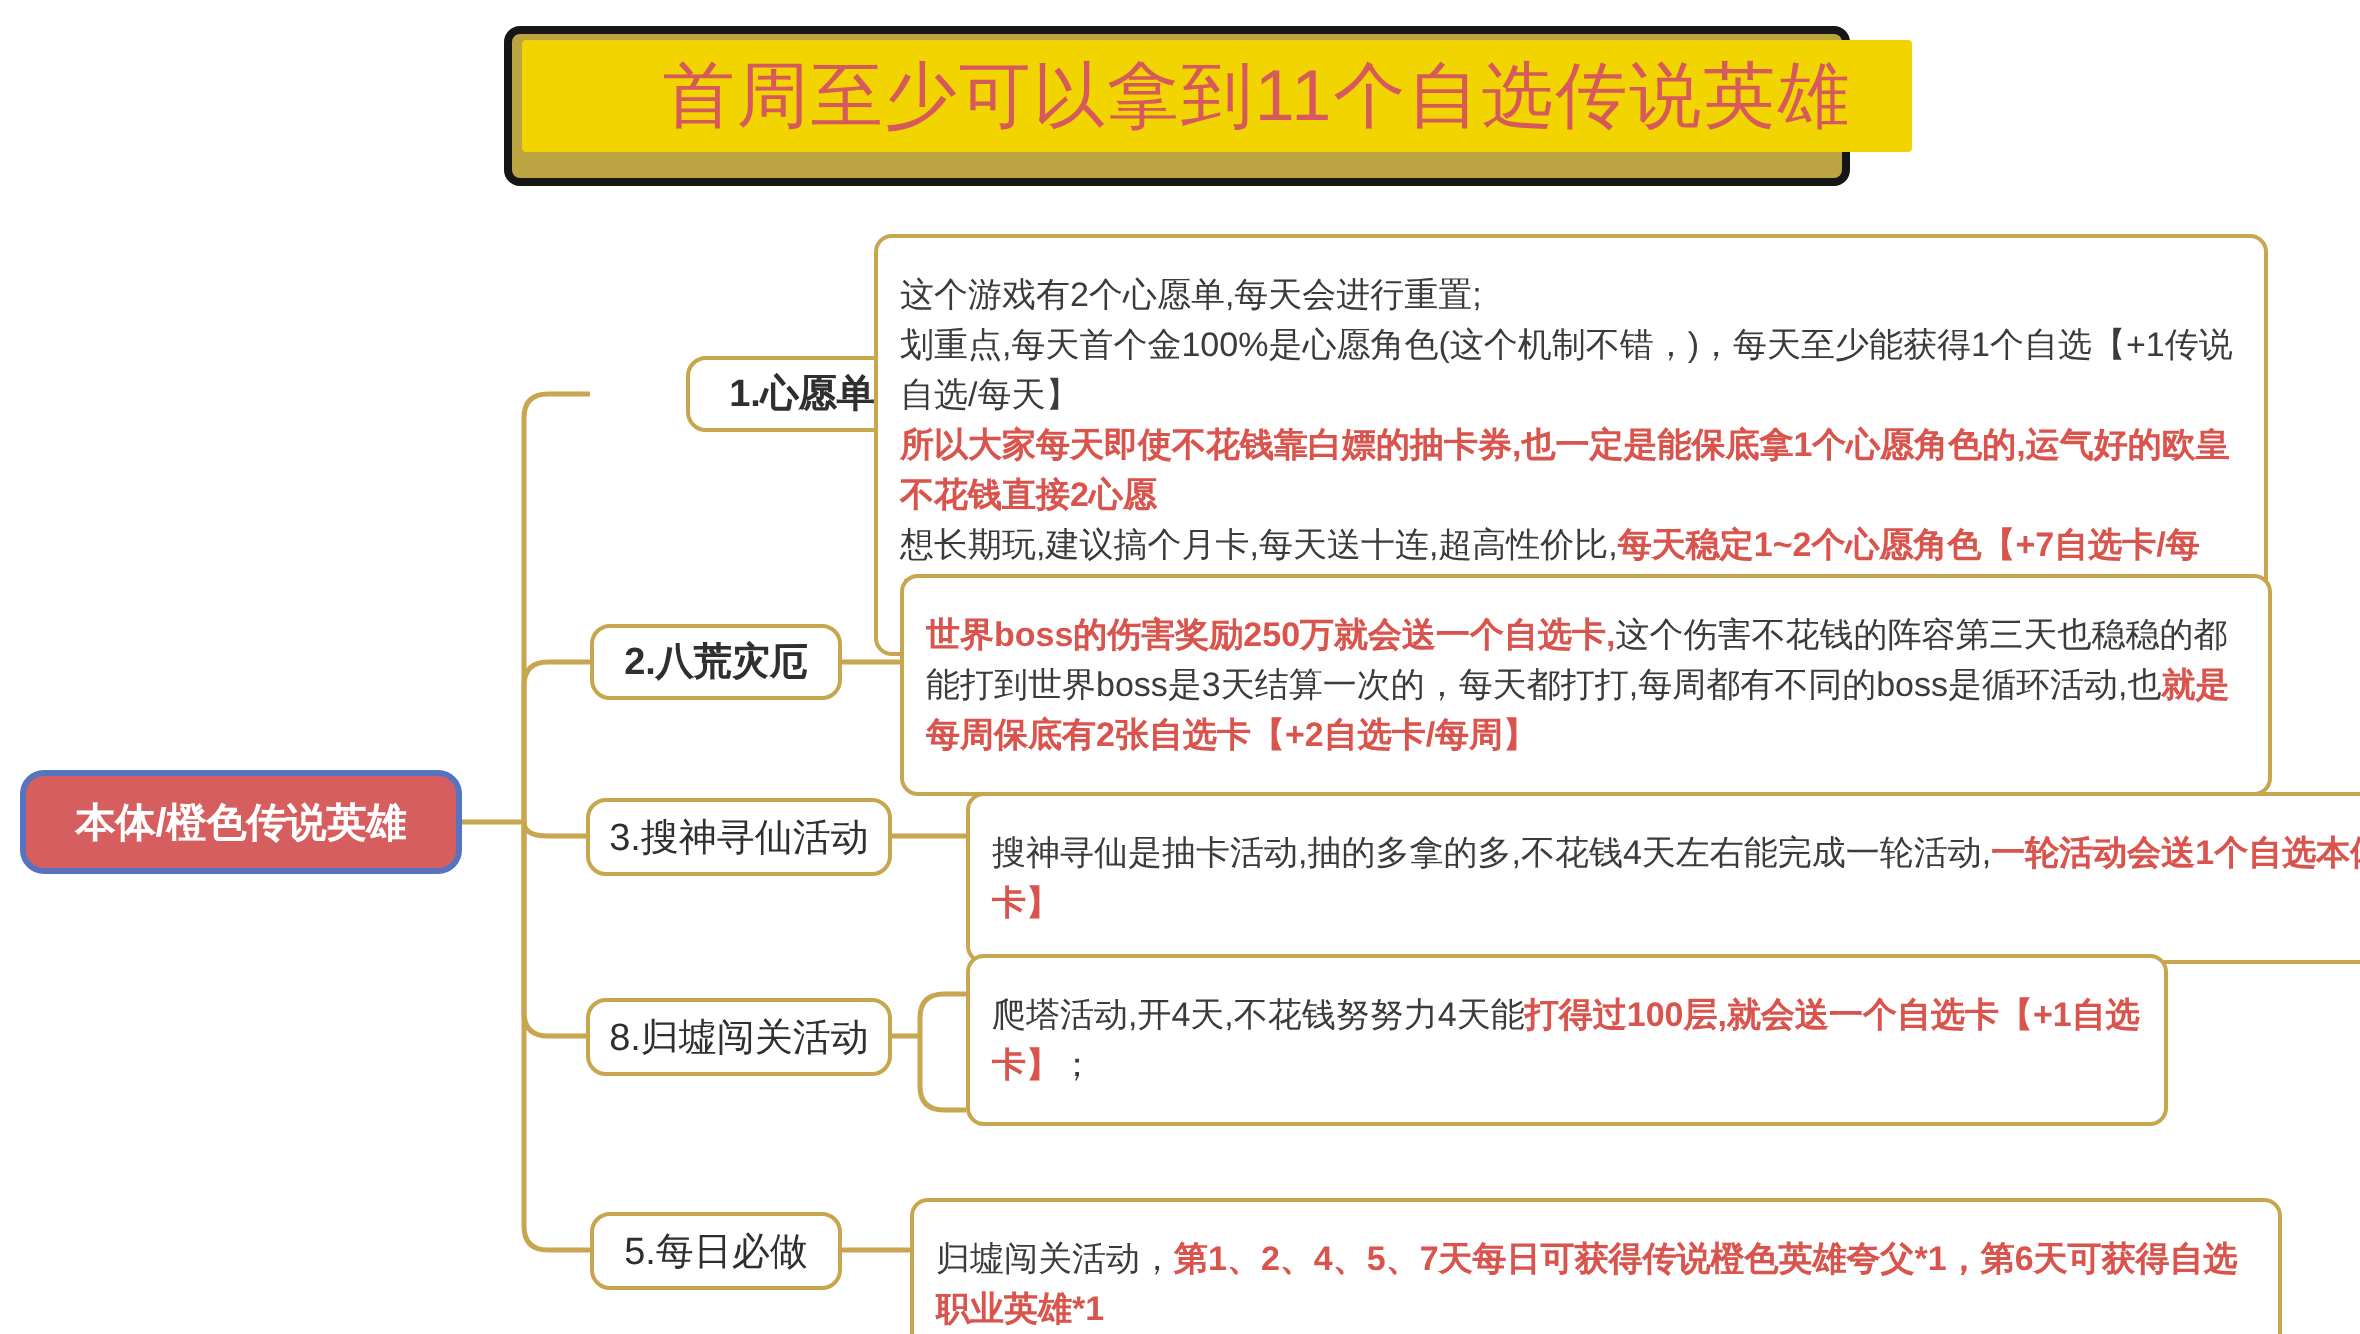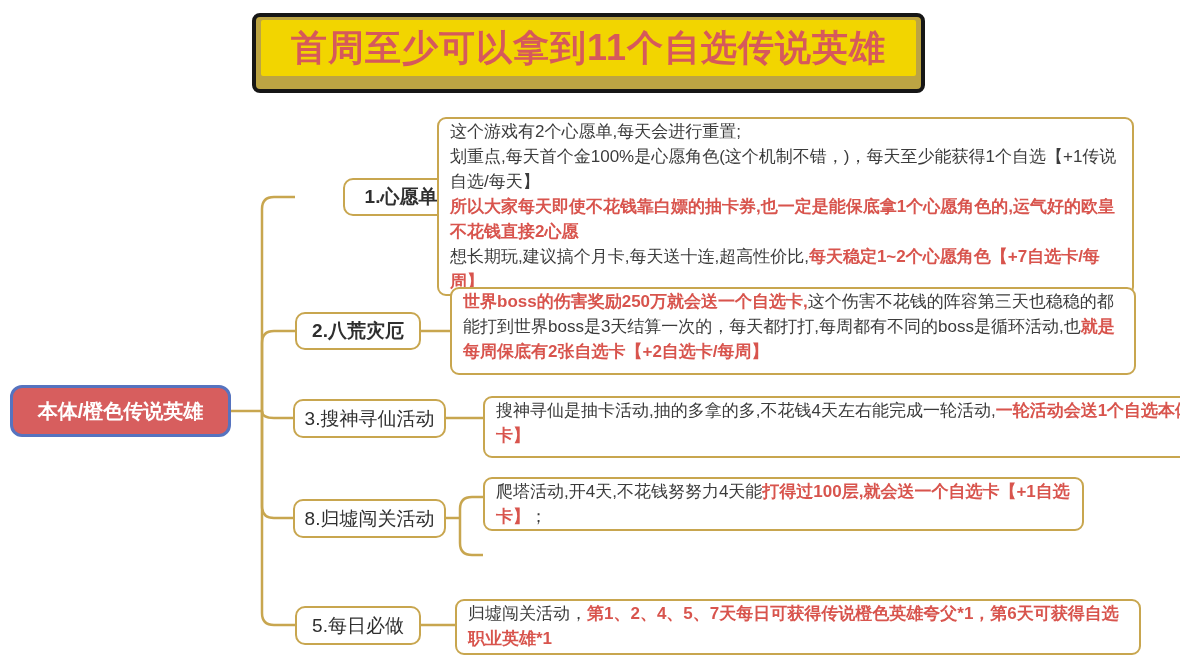"首周至少可以拿到11个自选传说英雄" .title-inner { font-weight: bold -> normal; padding-left: none -> 40px }
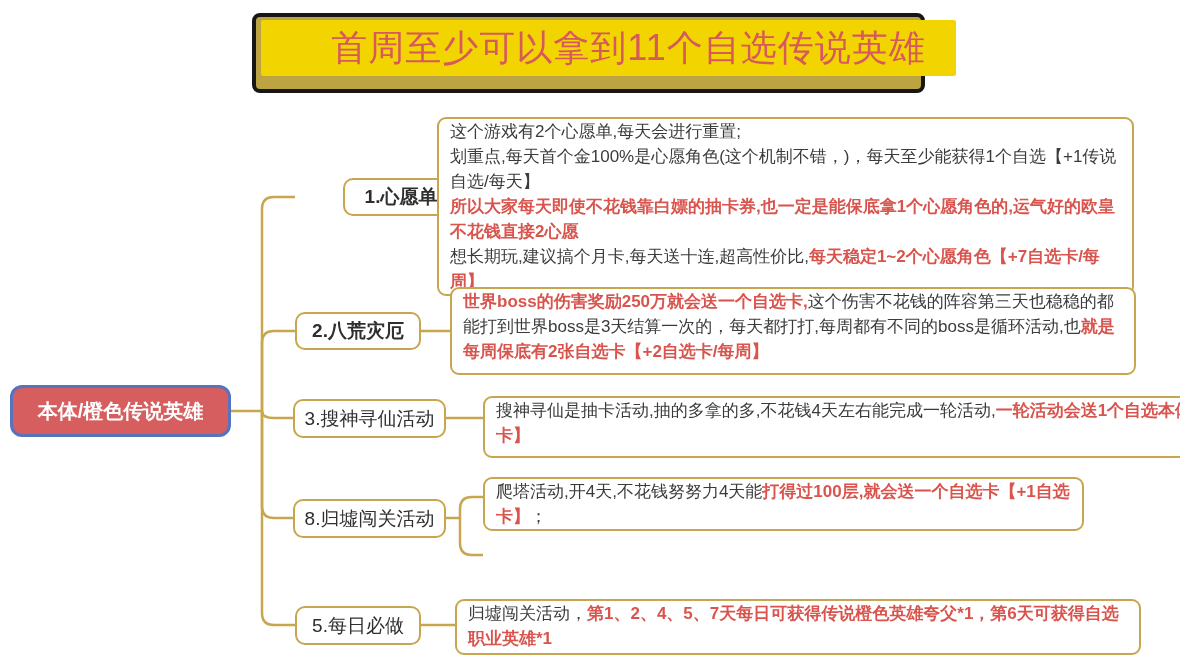"这个游戏有2个心愿单,每天会进行重置;" .note { padding: 0 11px -> 16px 11px }
